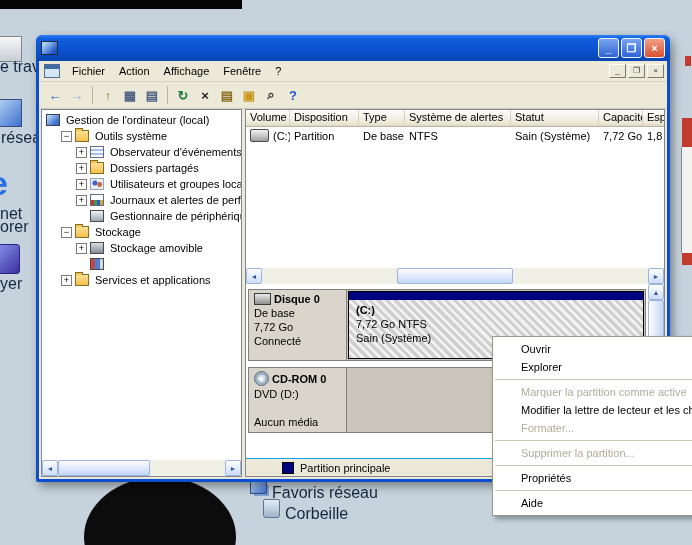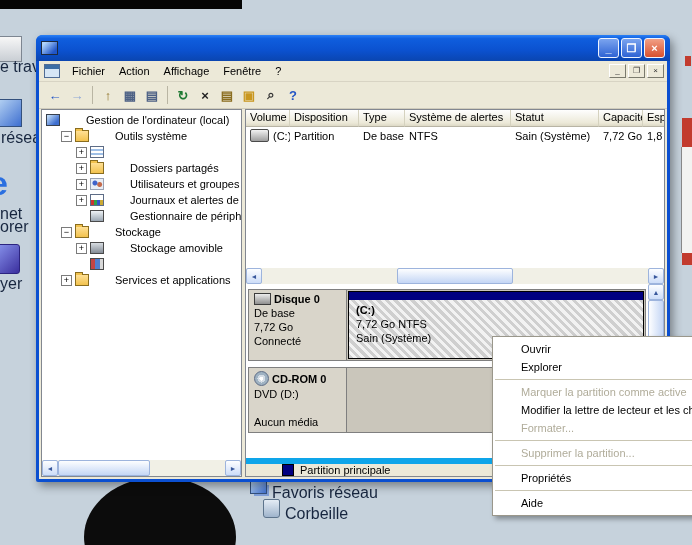"Gestion de l'ordinateur (local)" .tlabel { margin-left: 20px -> none }
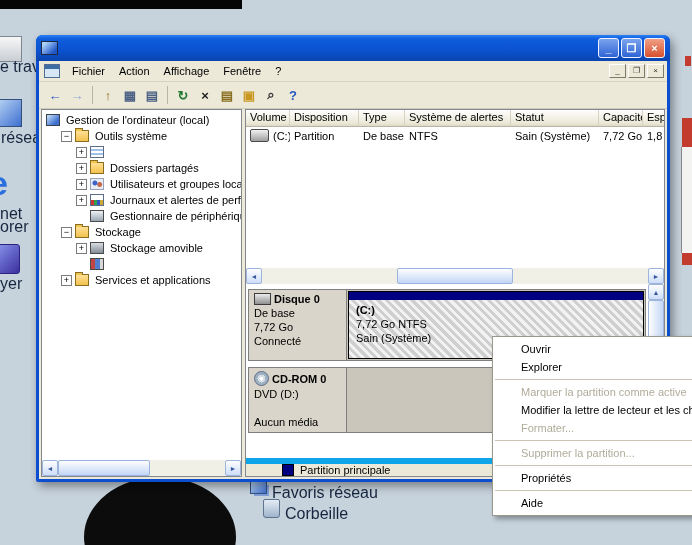"Observateur d'événements" span.tlabel { html: none -> <span>Observateur d'événements</span> }
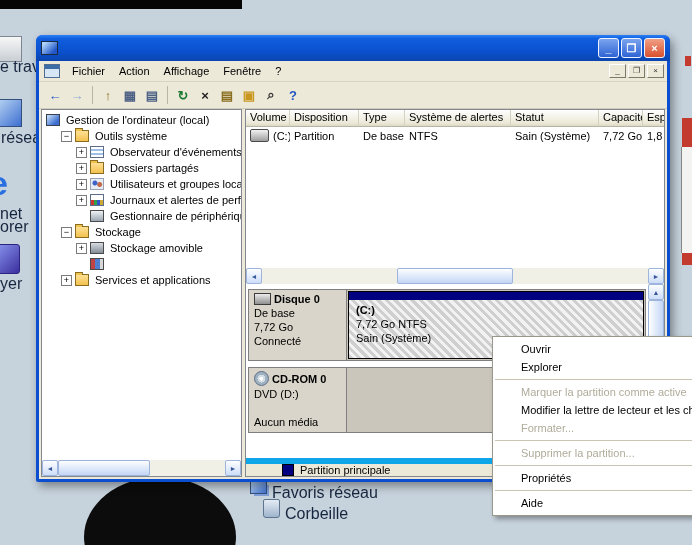"Partition principale" .legend { border-top: 6px solid #0ea5e9 -> 1px solid #0ea5e9 }
